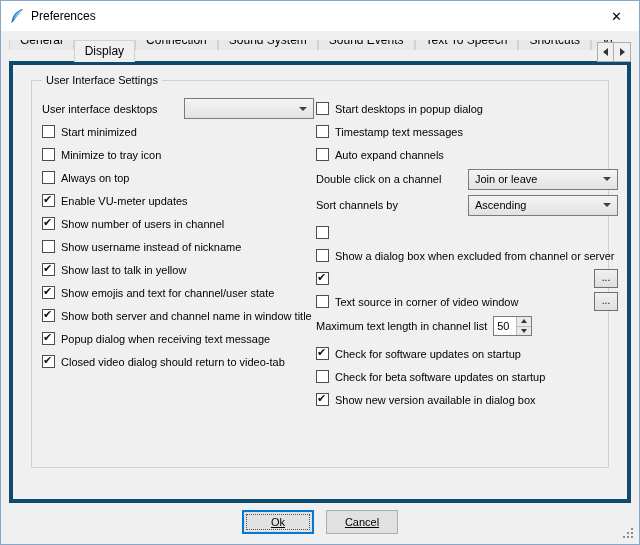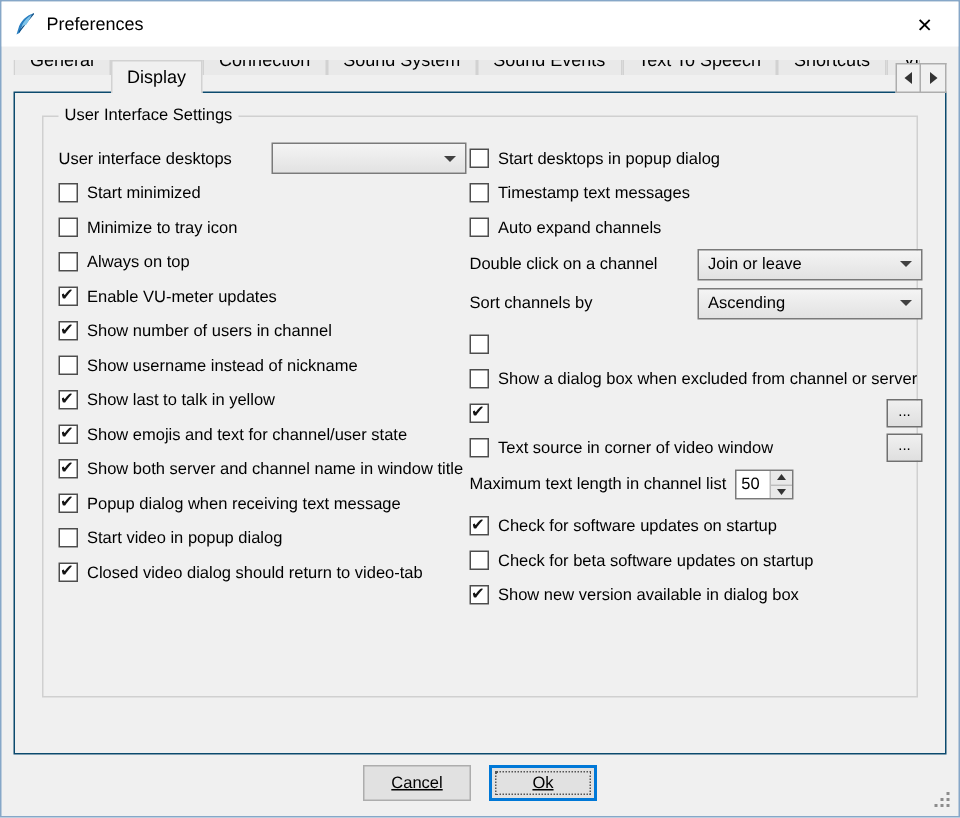"User Interface Settings" .pane { border: 1px solid #0c4a6e -> 4px solid #0c4a6e }
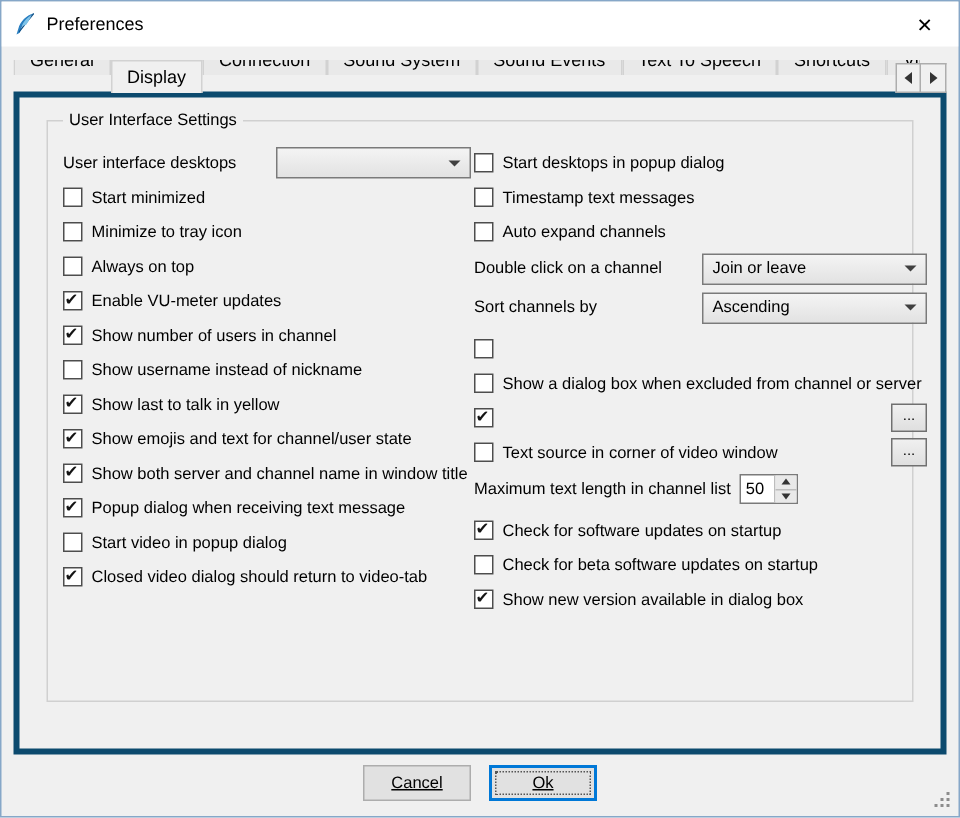"Start video in popup dialog" div.row { html: <div> <span></span> <span>Start video in popup dialog</span> </div> -> none }
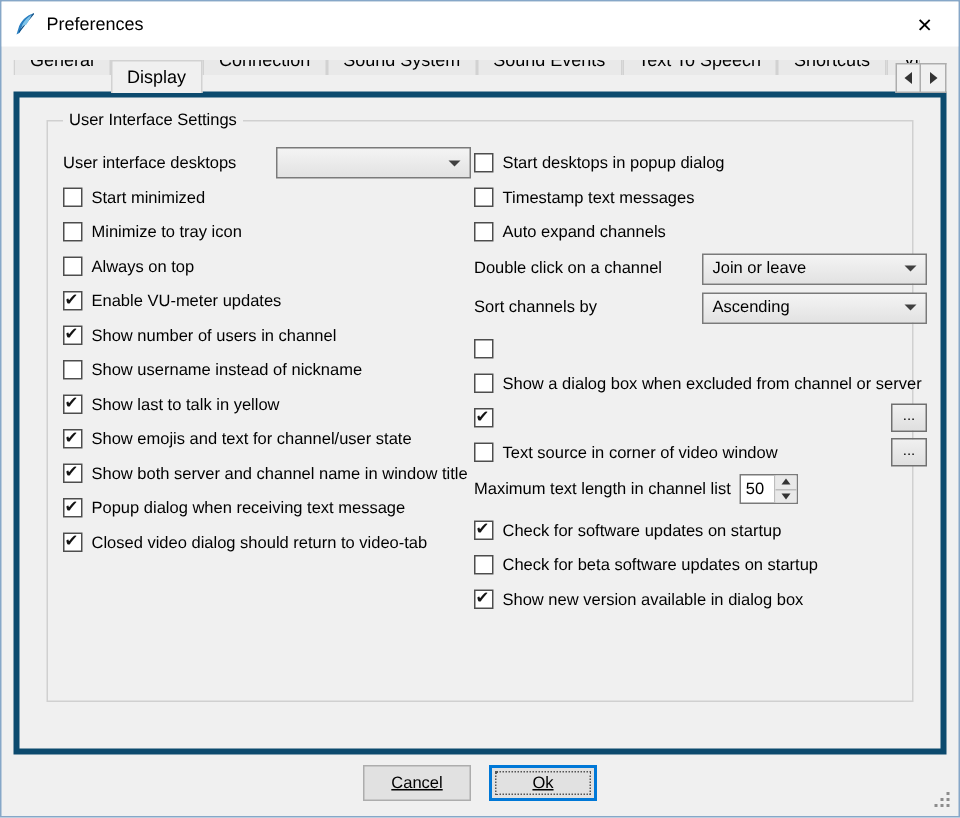"Cancel" div.btn { order: before "Ok" -> after "Ok" }
